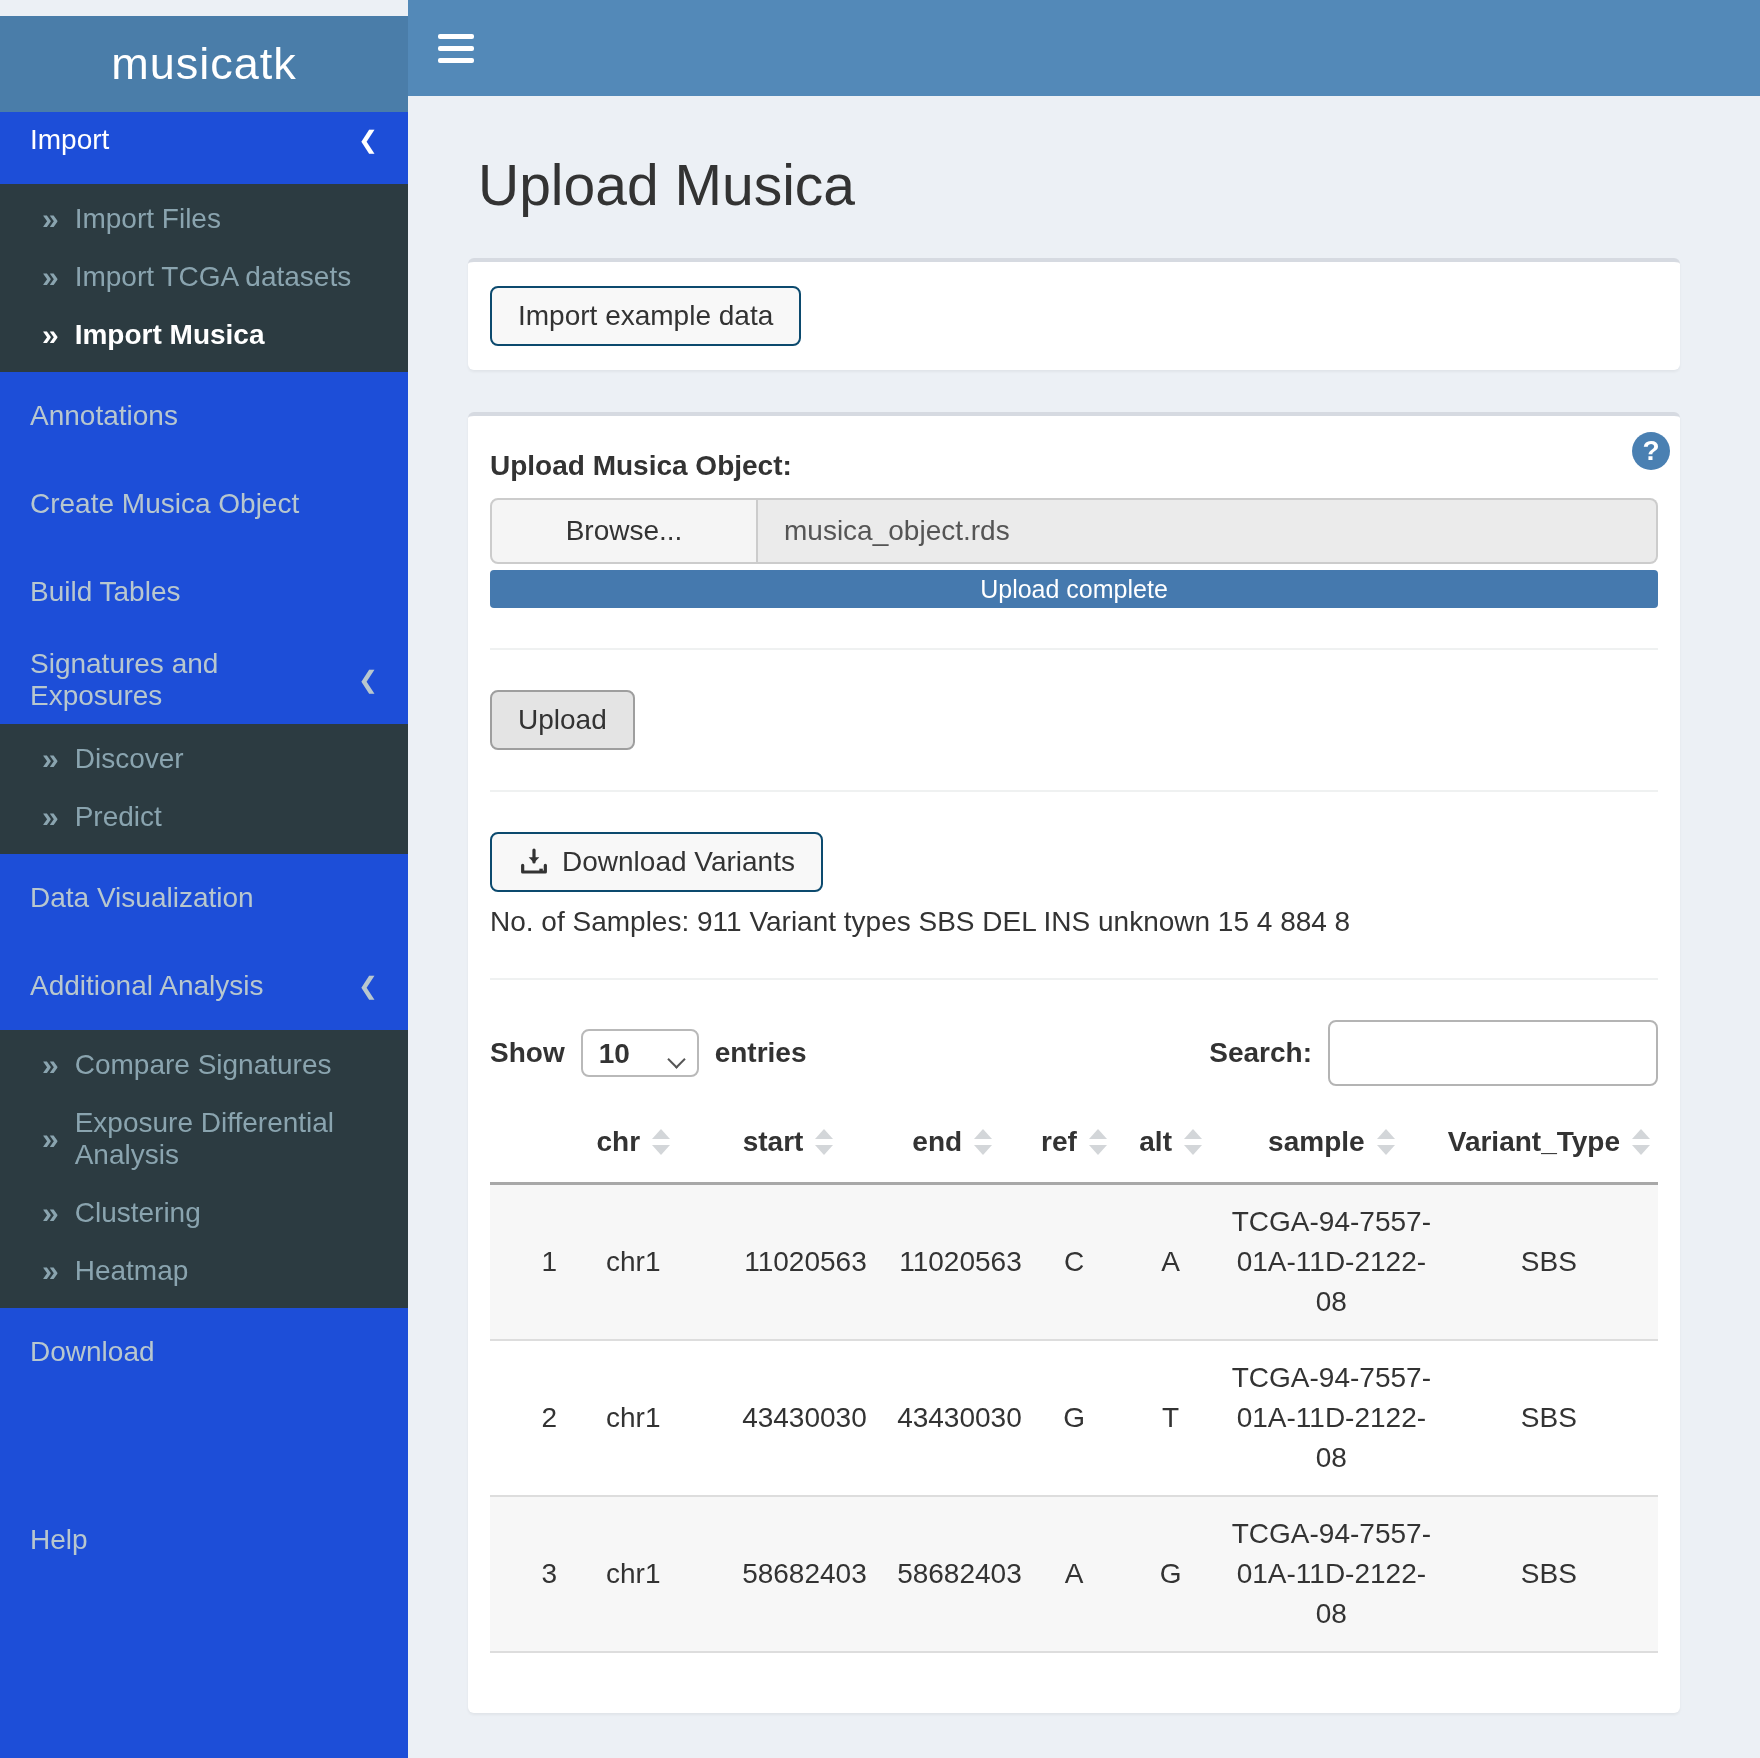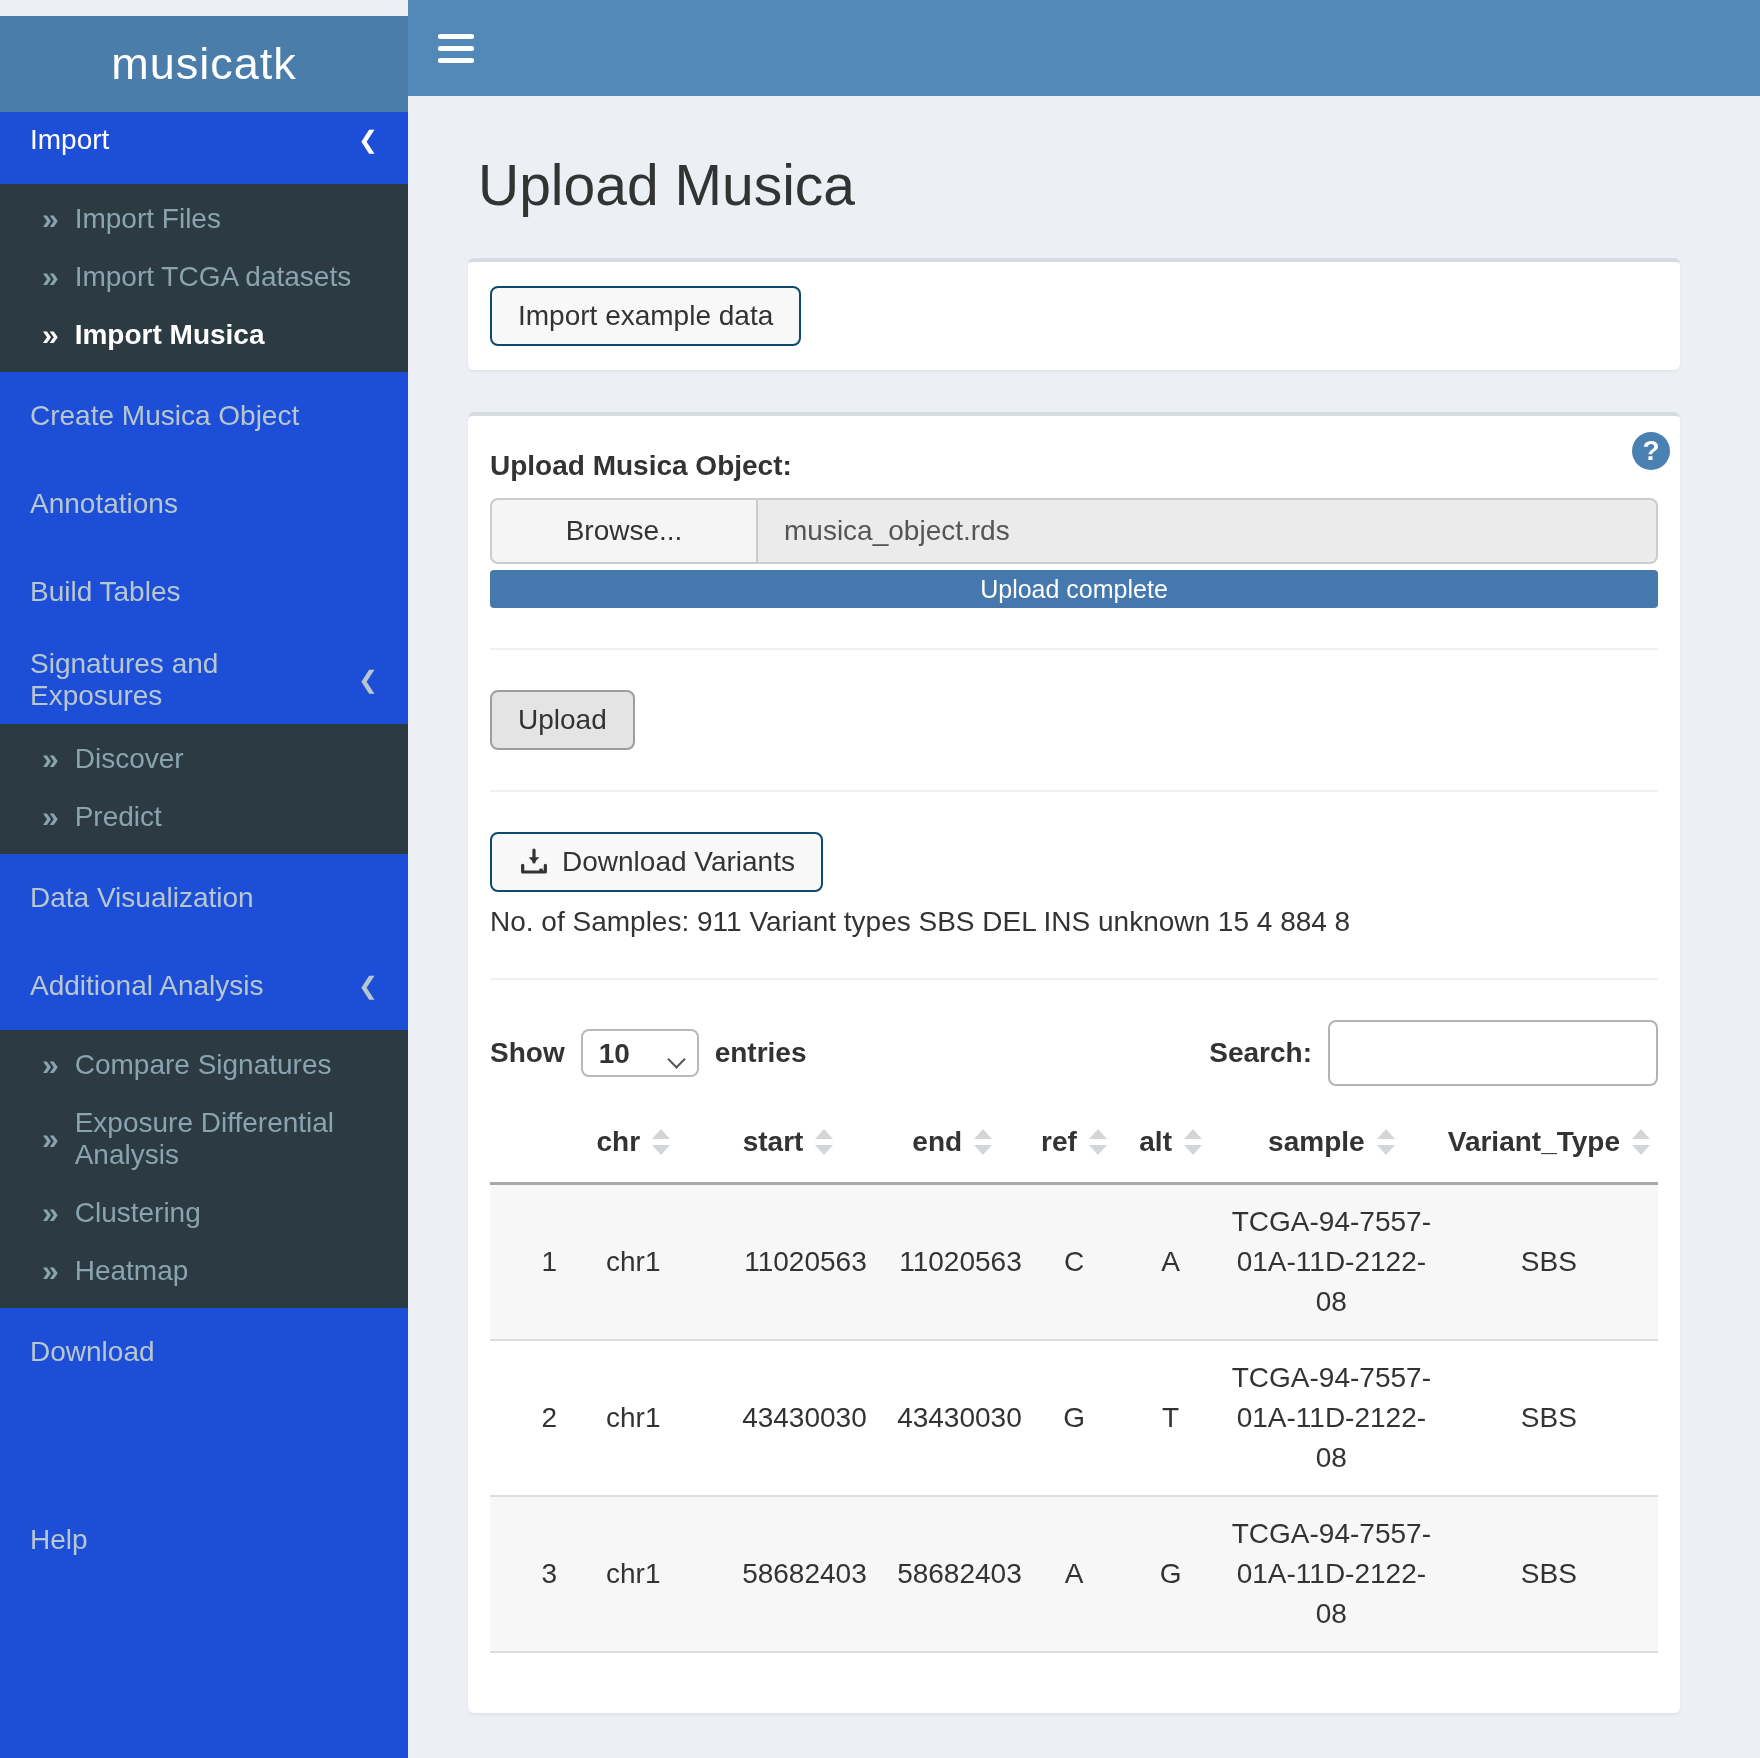"Create Musica Object" div.menu-item { order: before "Annotations" -> after "Annotations" }
